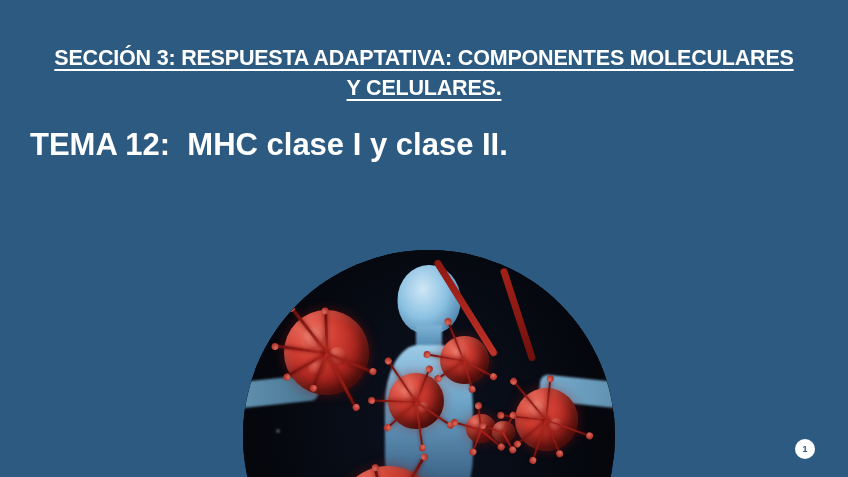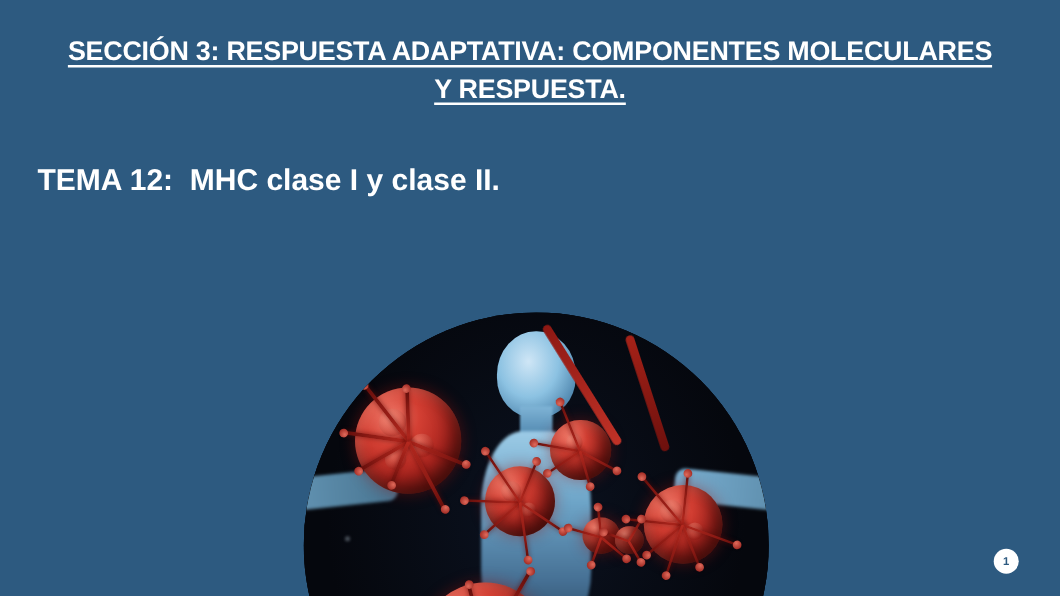"SECCIÓN 3: RESPUESTA ADAPTATIVA:" .heading-line-1 { margin-top: none -> 17px }
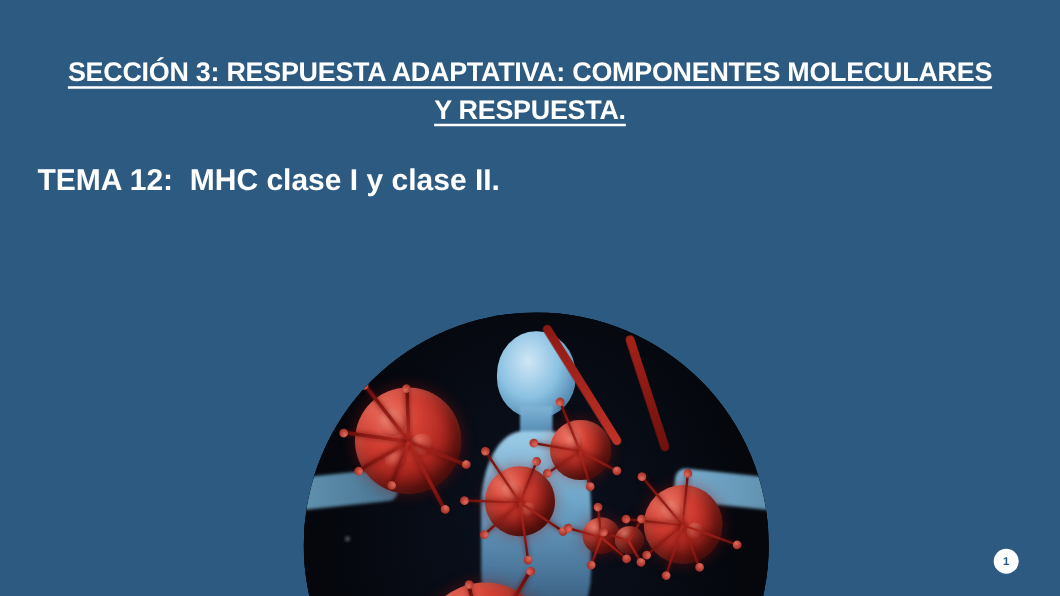"Y RESPUESTA." span.hl { text: RESPUESTA -> CELULARES }
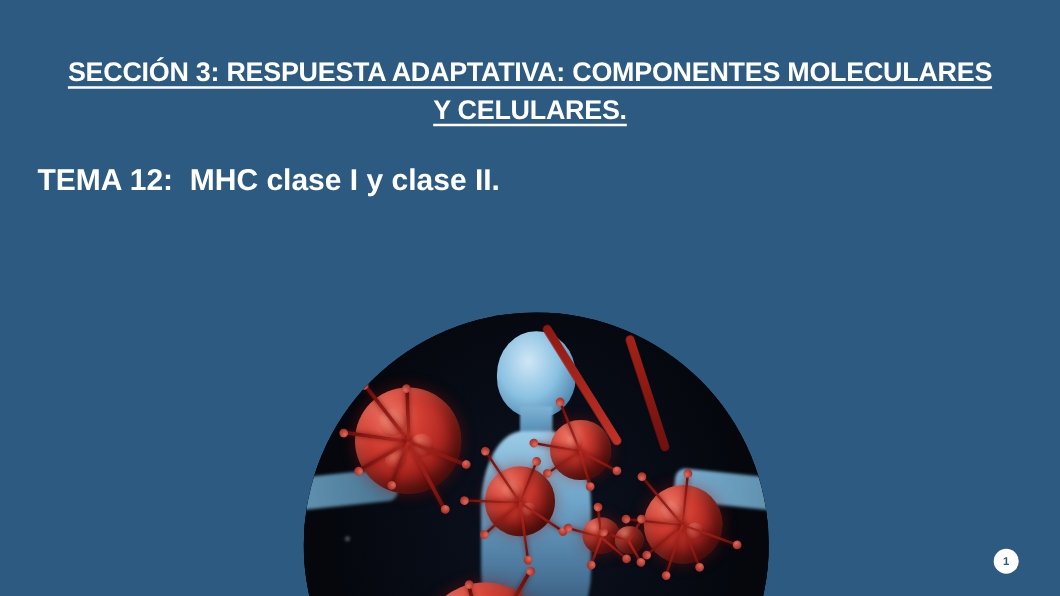"TEMA 12: MHC clase I" .topic-title { font-size: 24px -> 31px }
